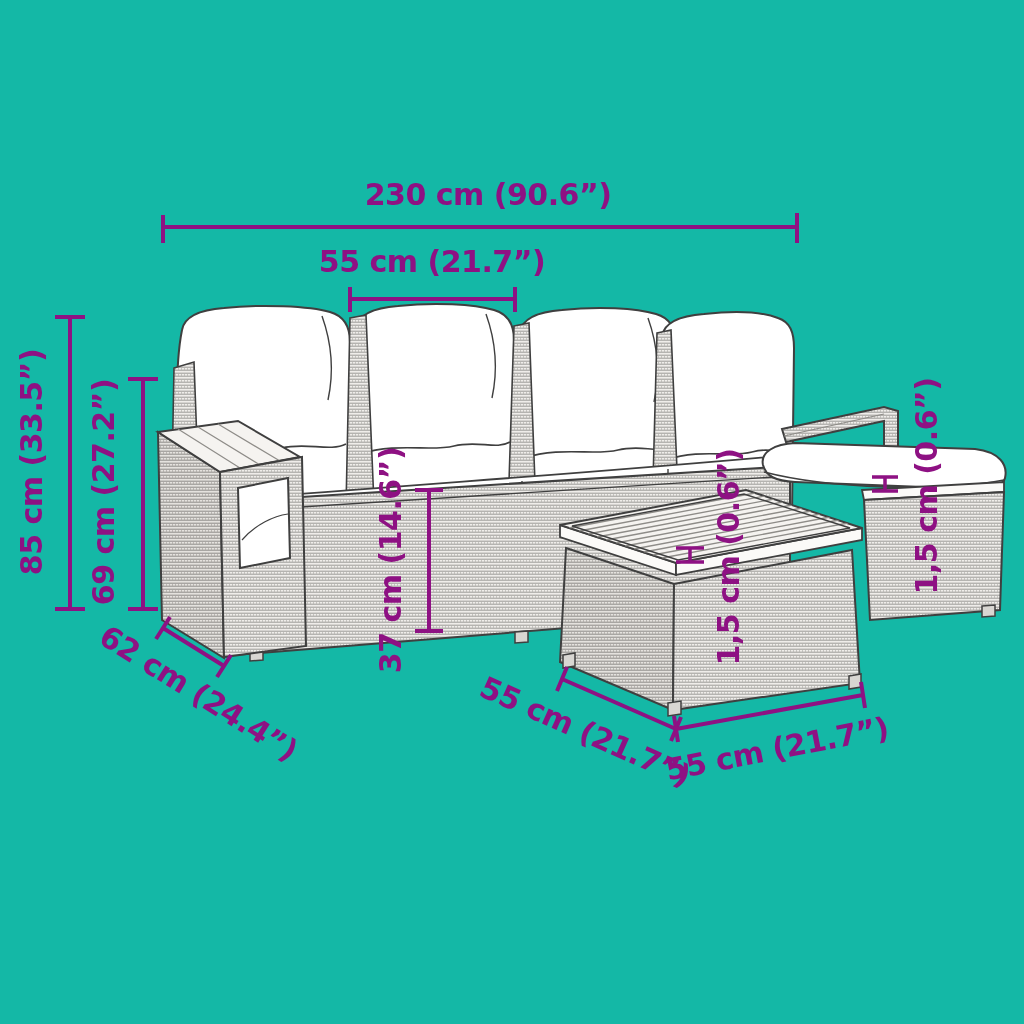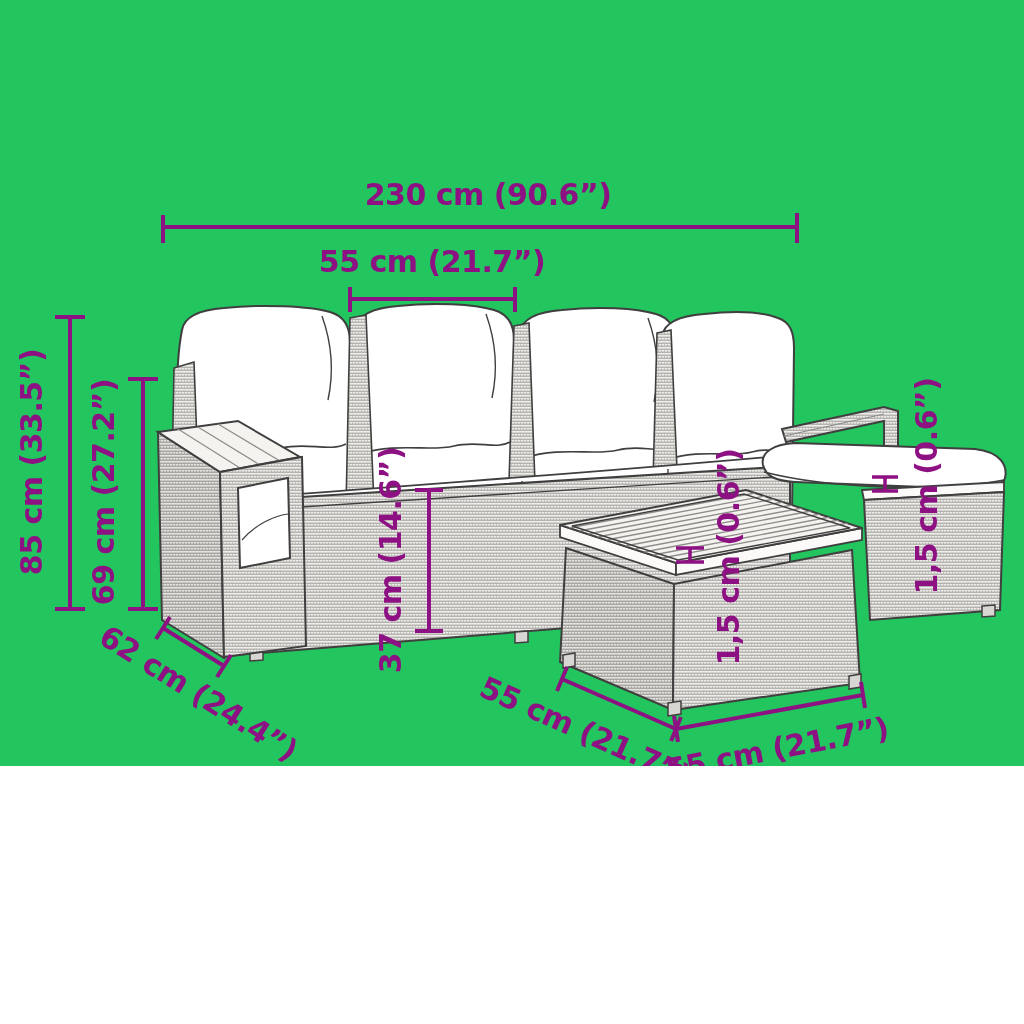"230 cm (90.6”)" #stage { background: #22c55e -> #14b8a6; height: 766px -> 1024px }
